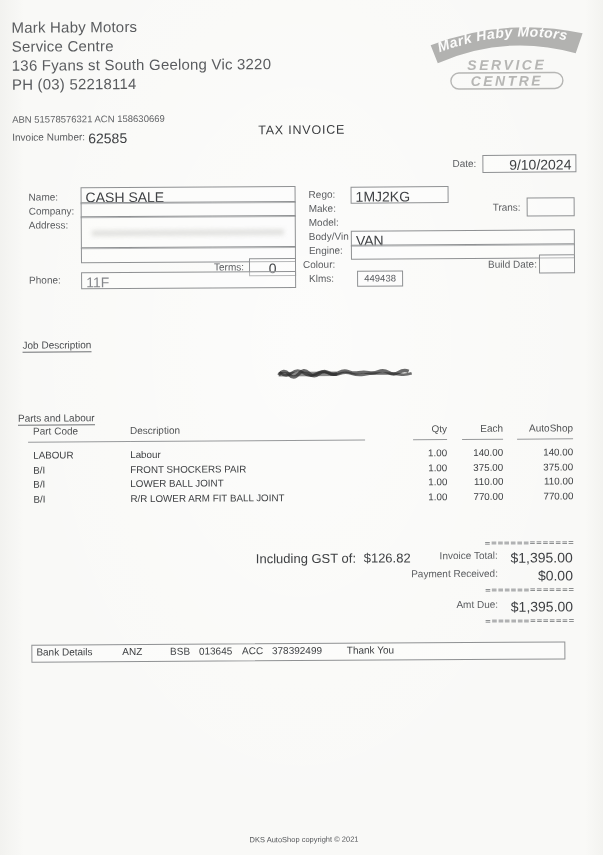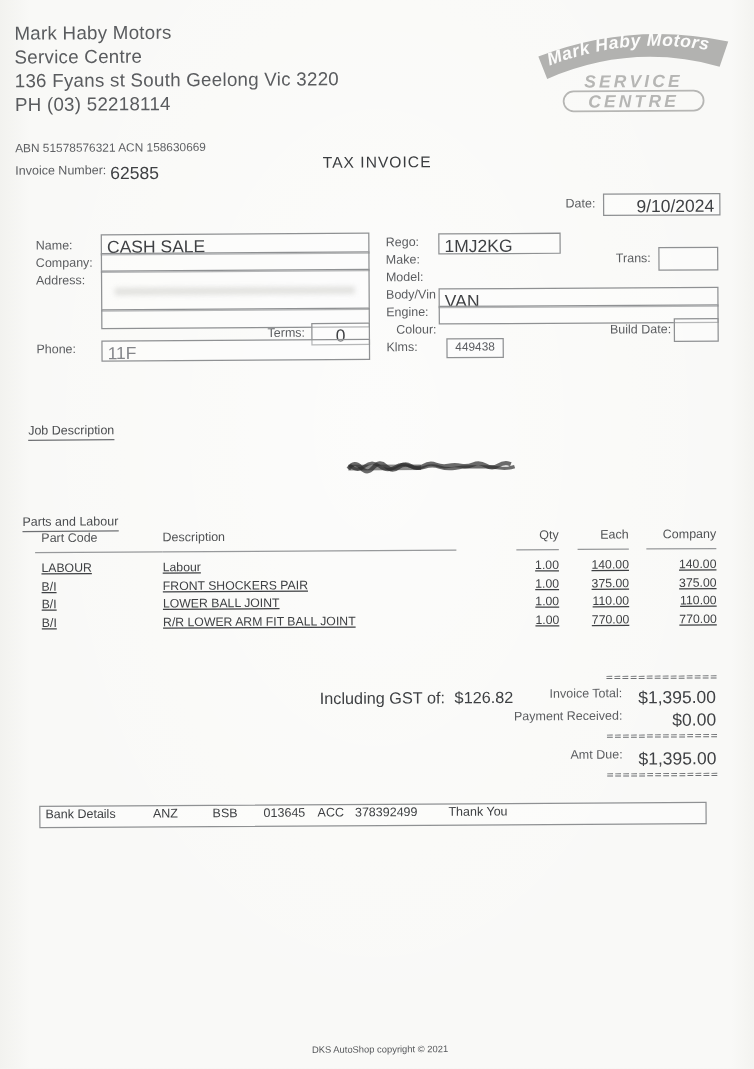"Colour:" div.abs { left: 318px -> 304px }
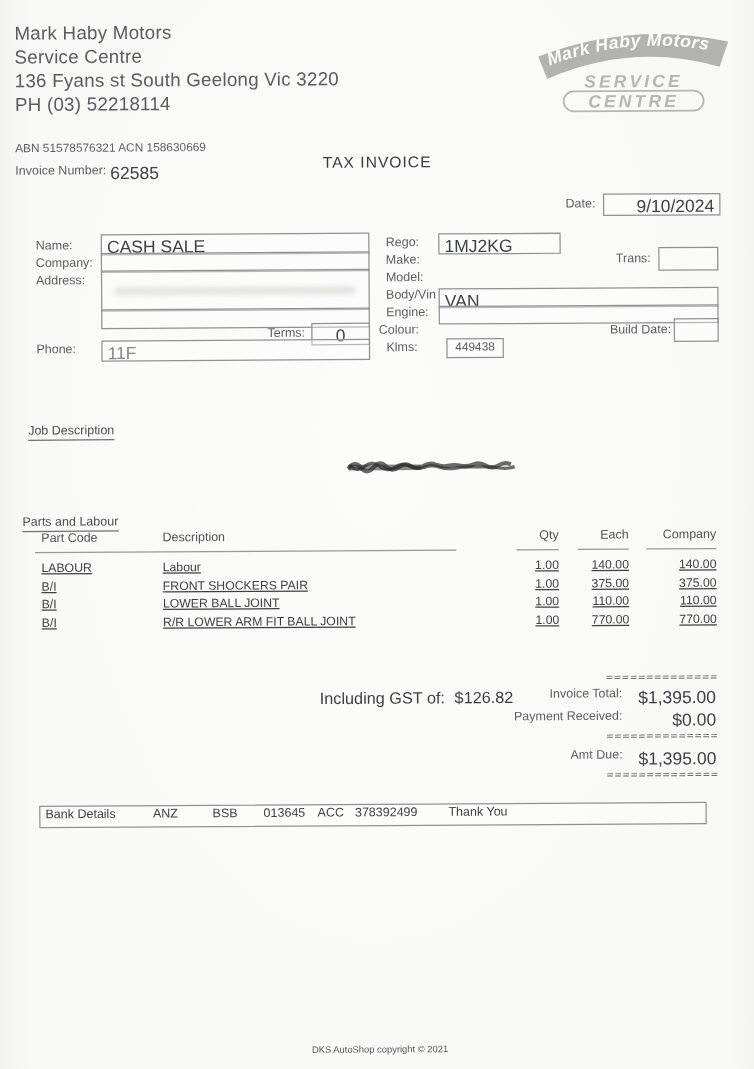"Company" div.hcell { text: Company -> AutoShop }
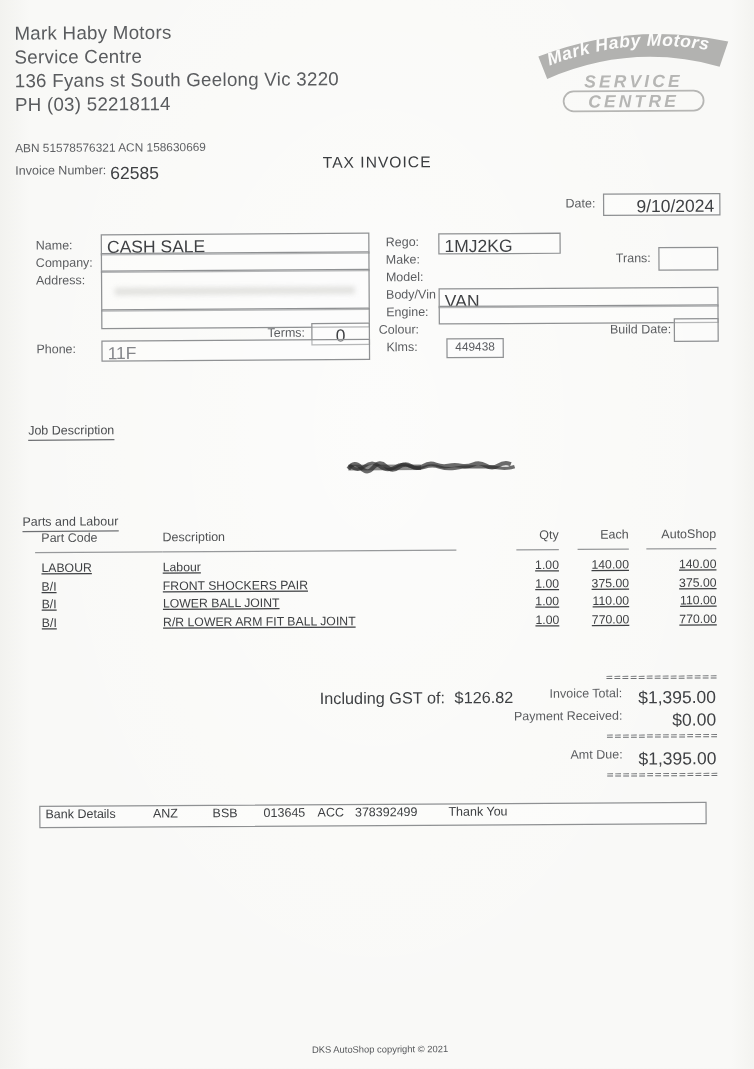"LABOUR" .prow span { text-decoration: underline -> none }
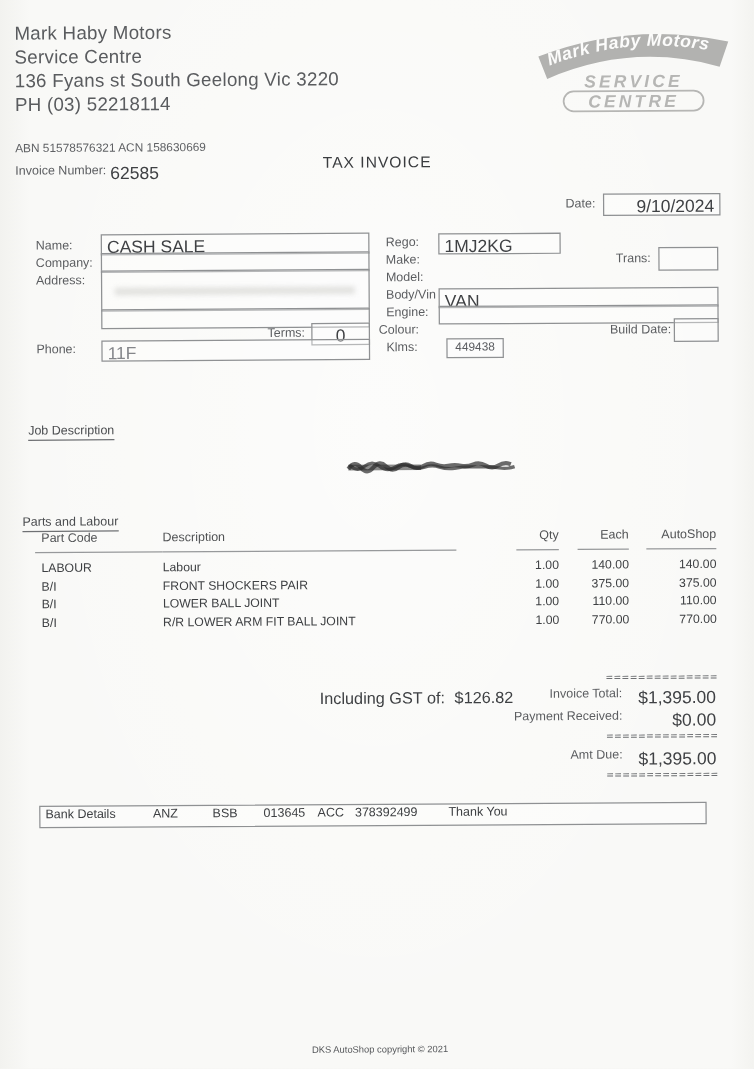"013645" span { margin-left: 18px -> 6px }
